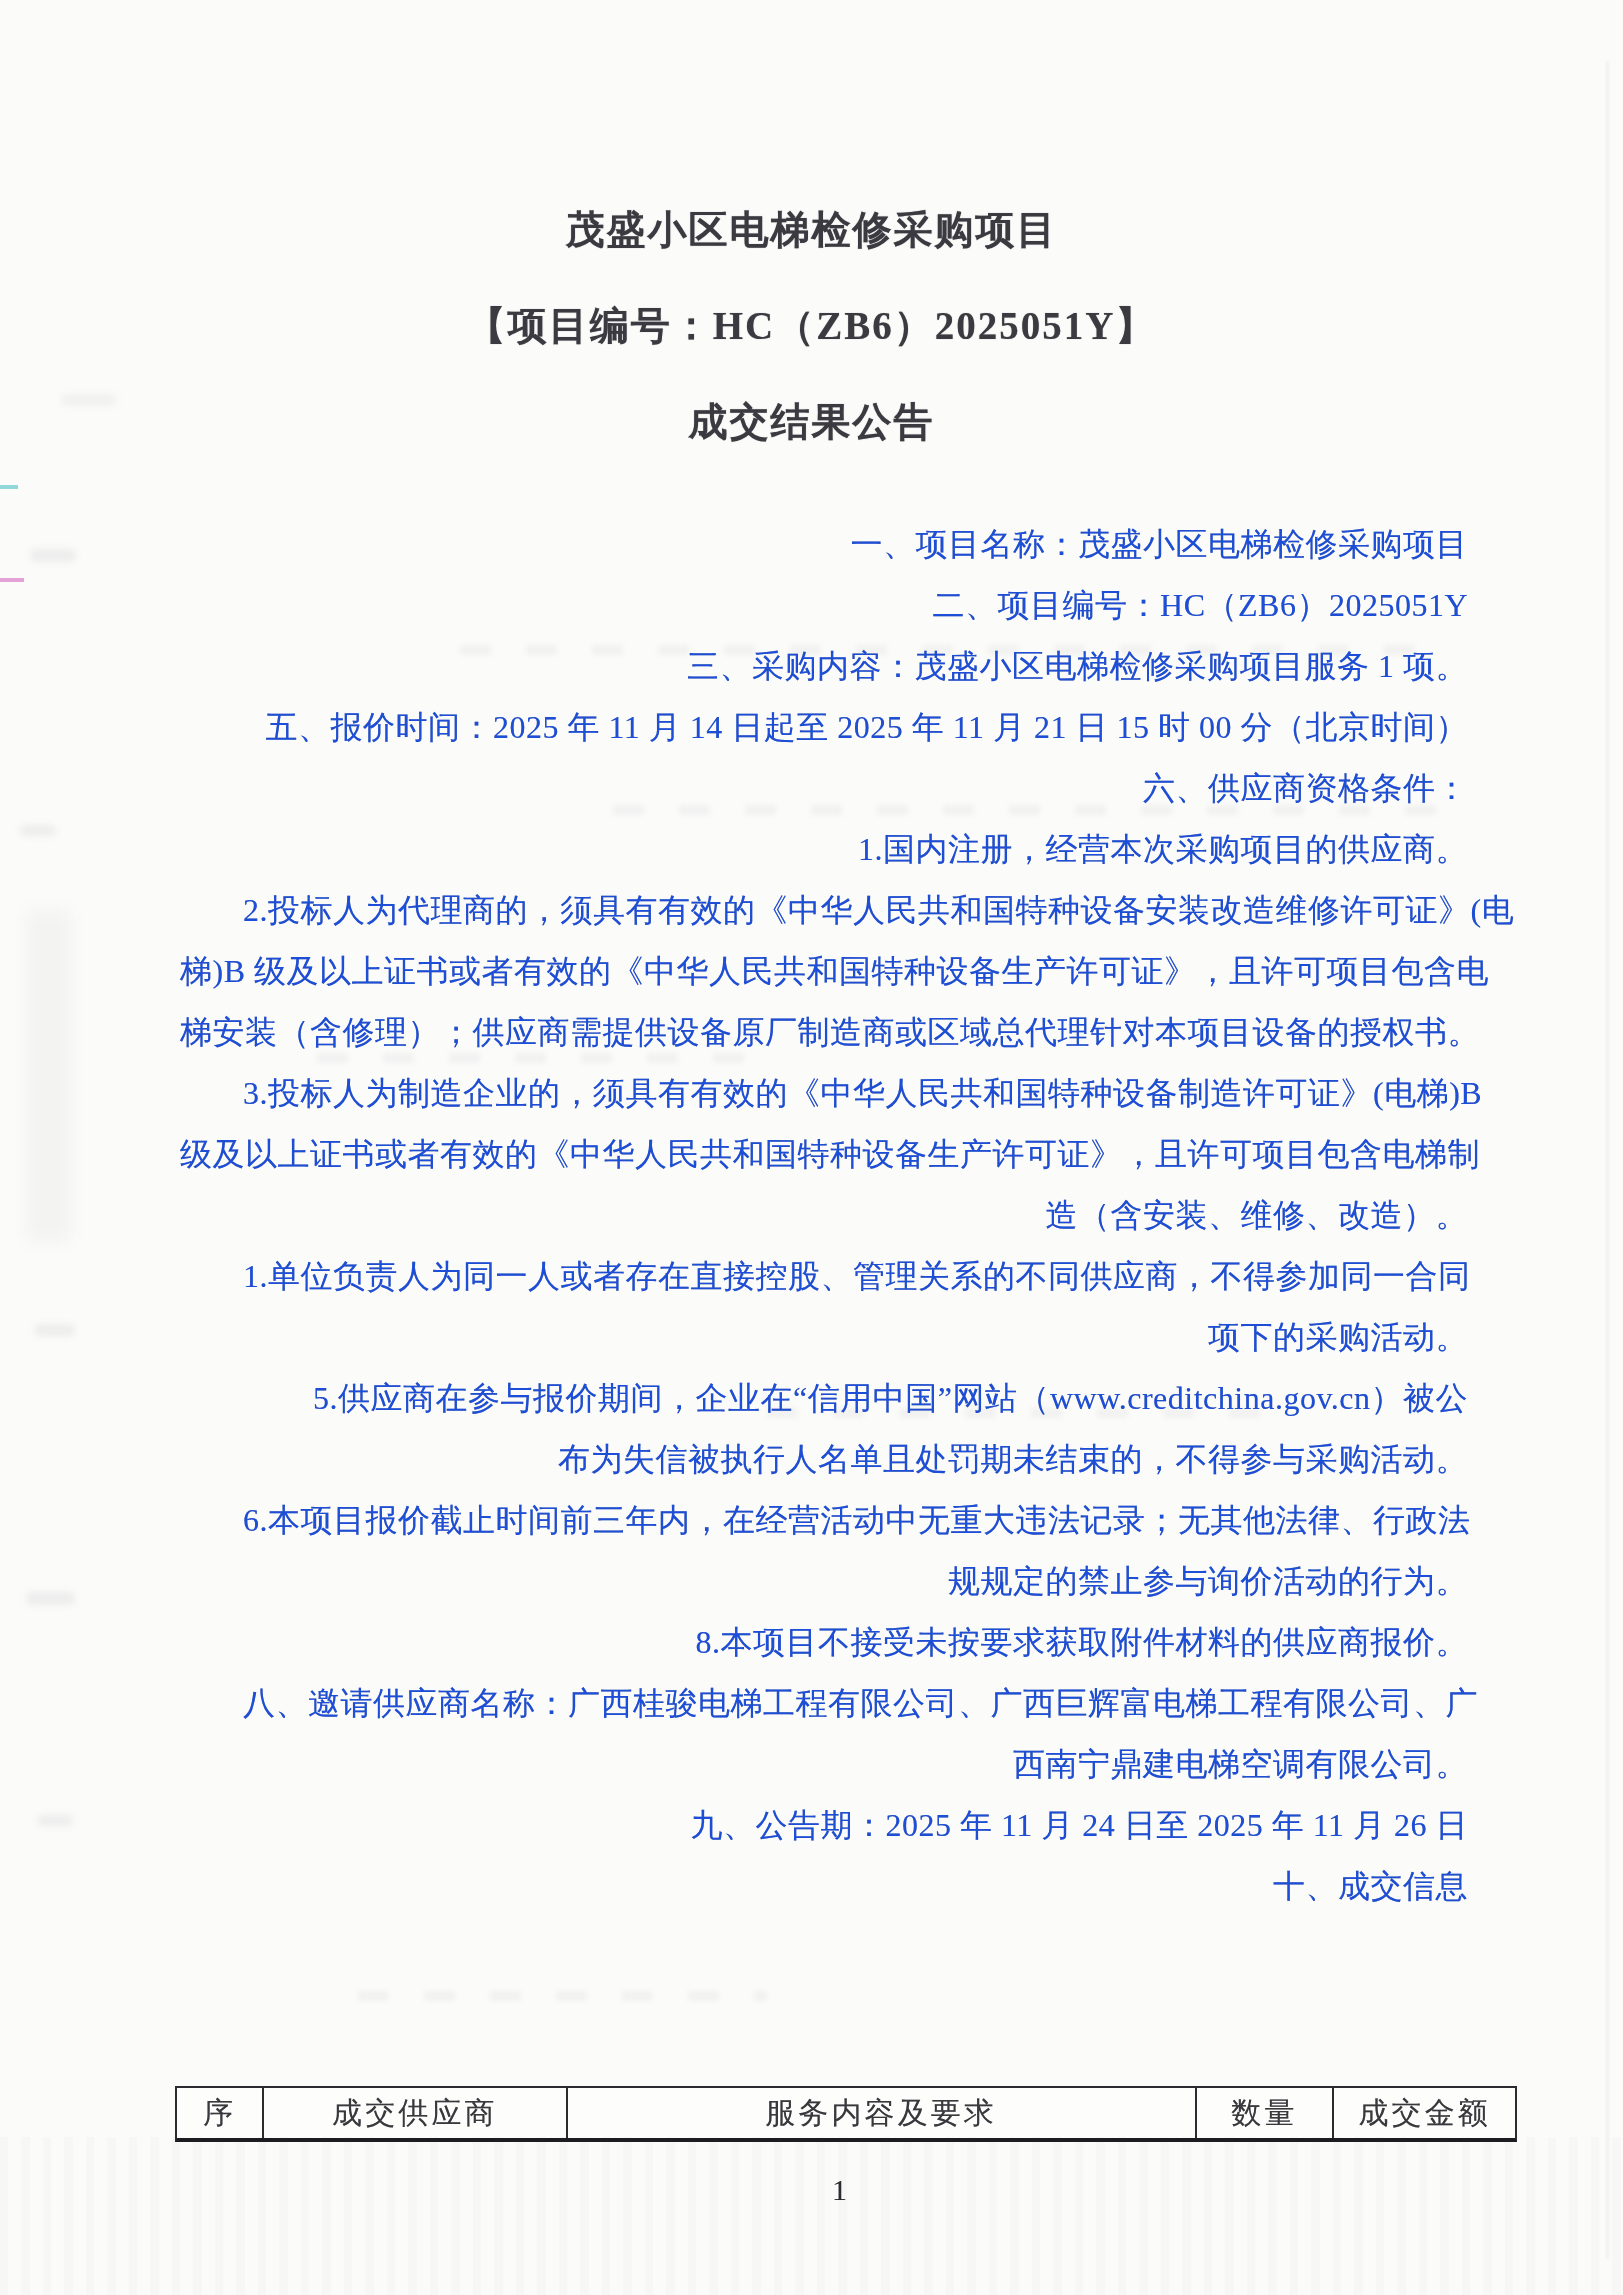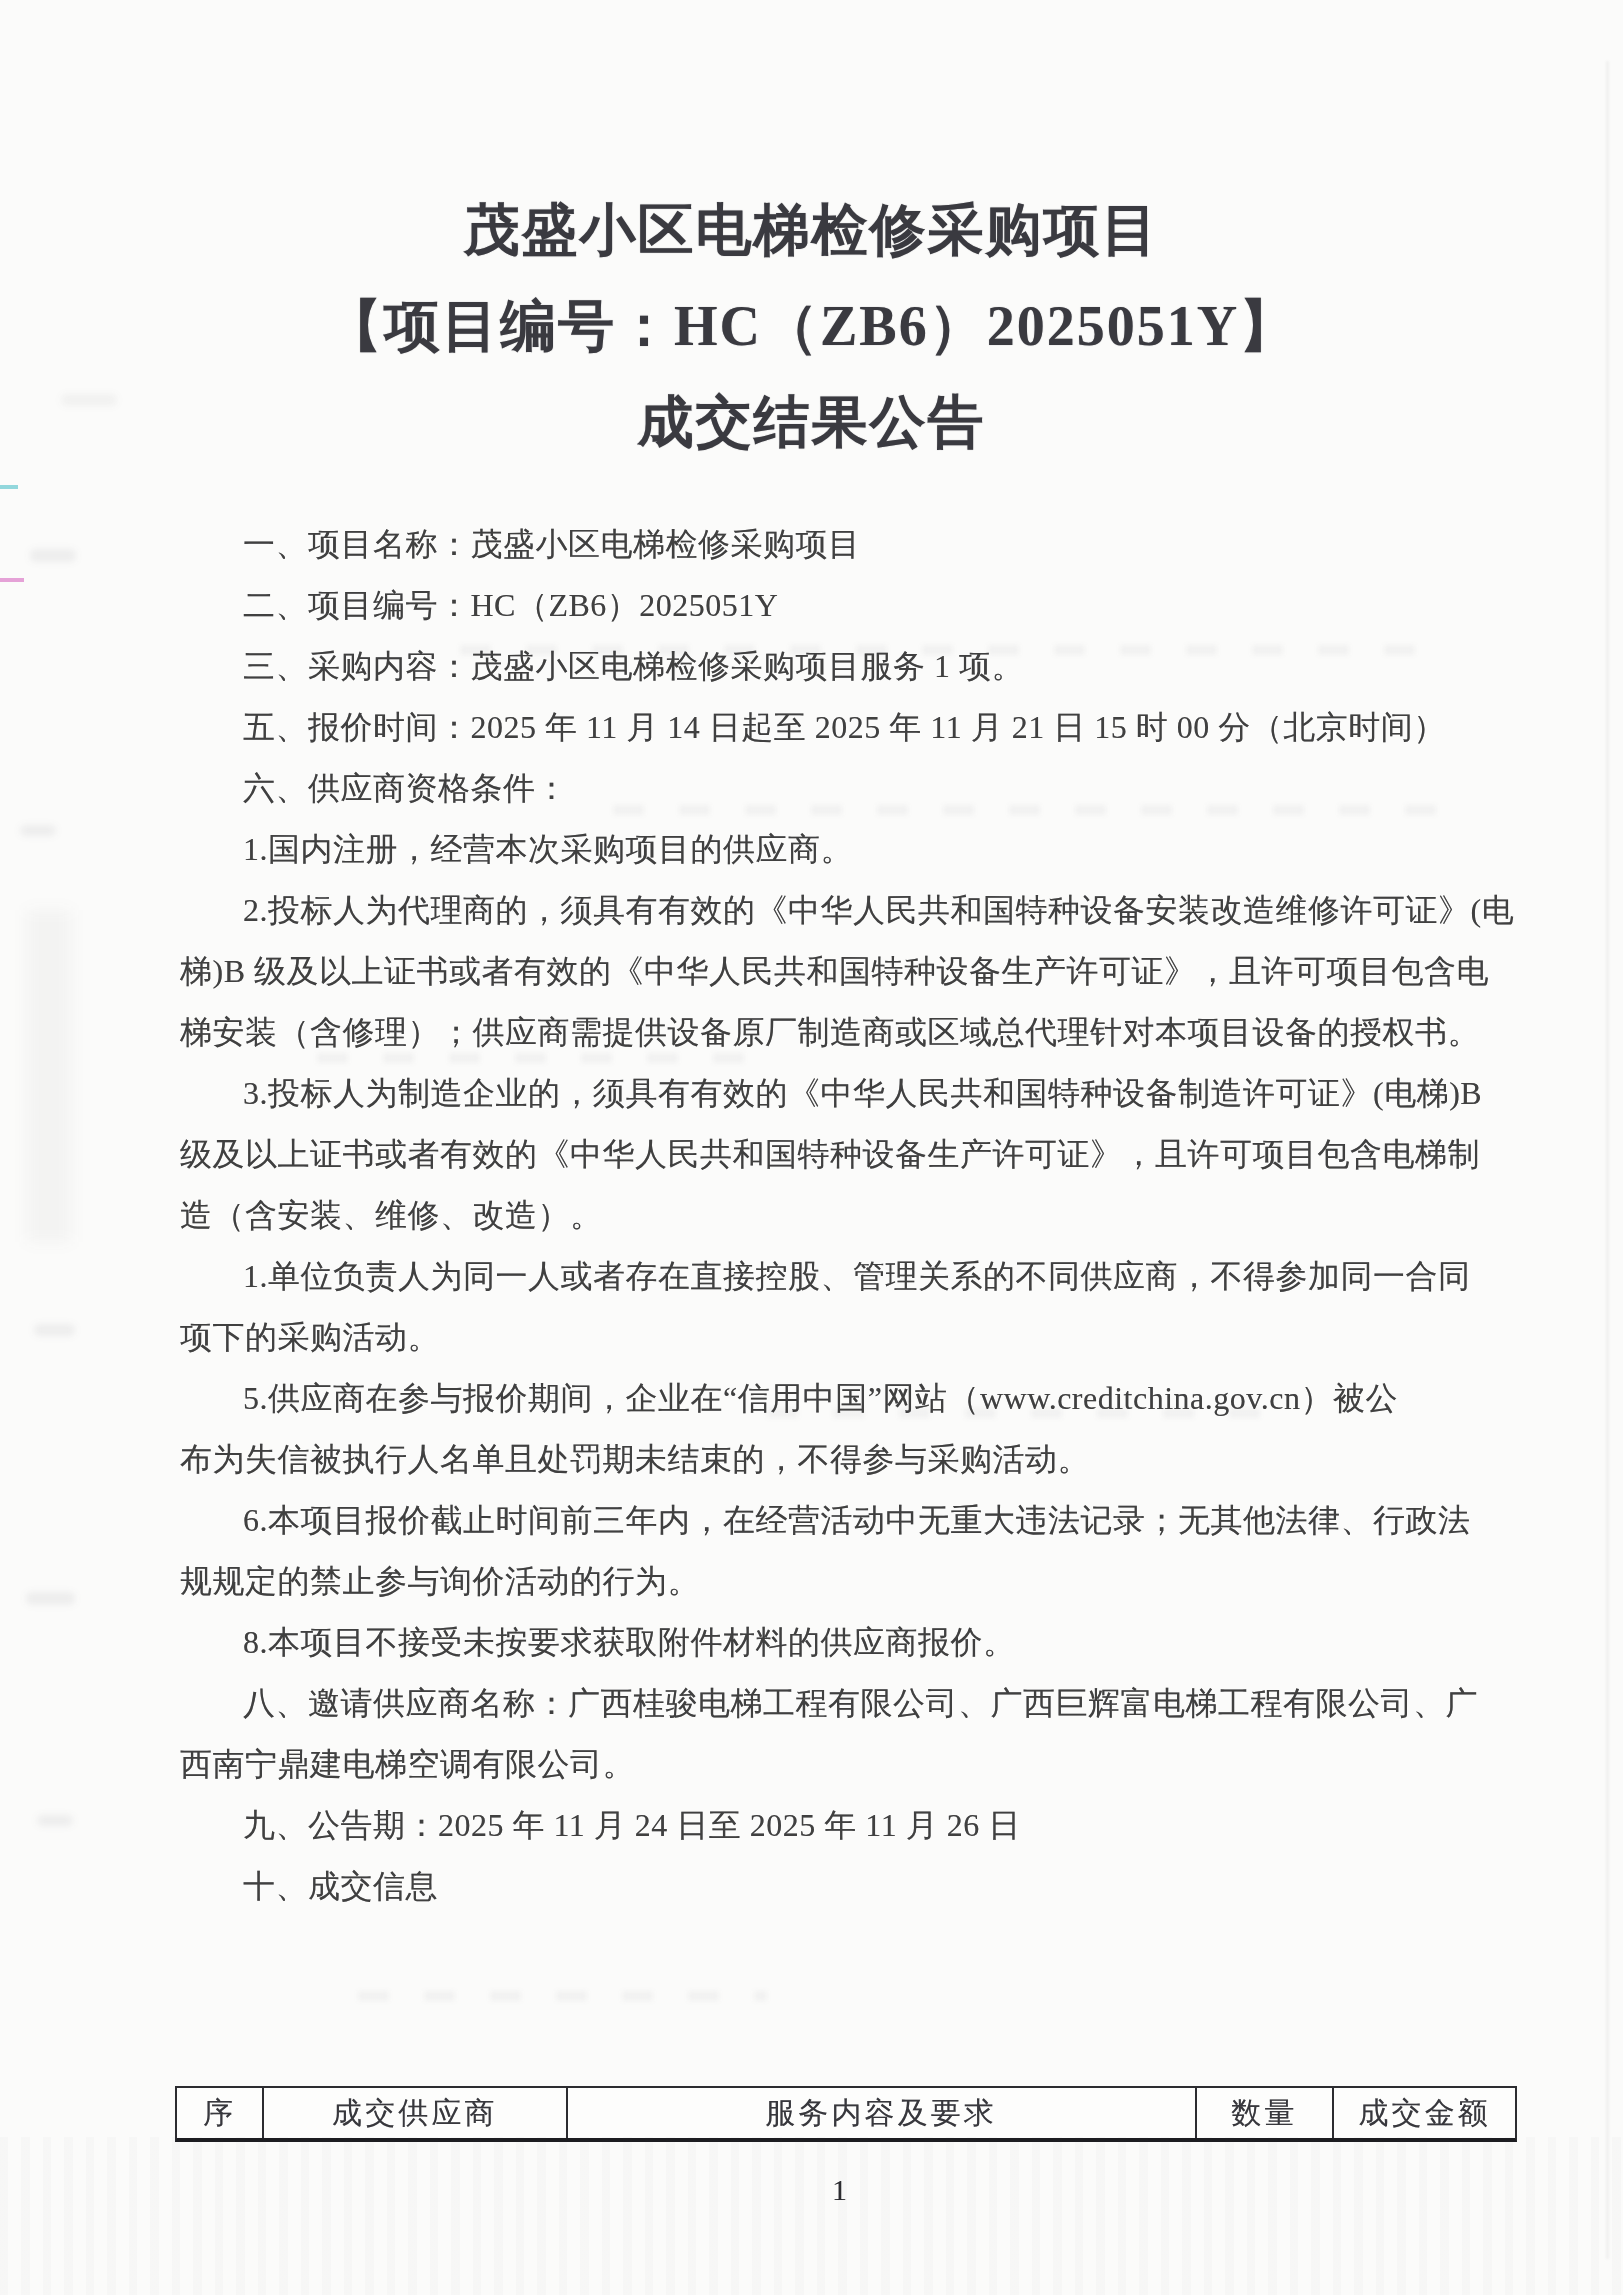"茂盛小区电梯检修采购项目" .title-line { font-size: 56px -> 39px }
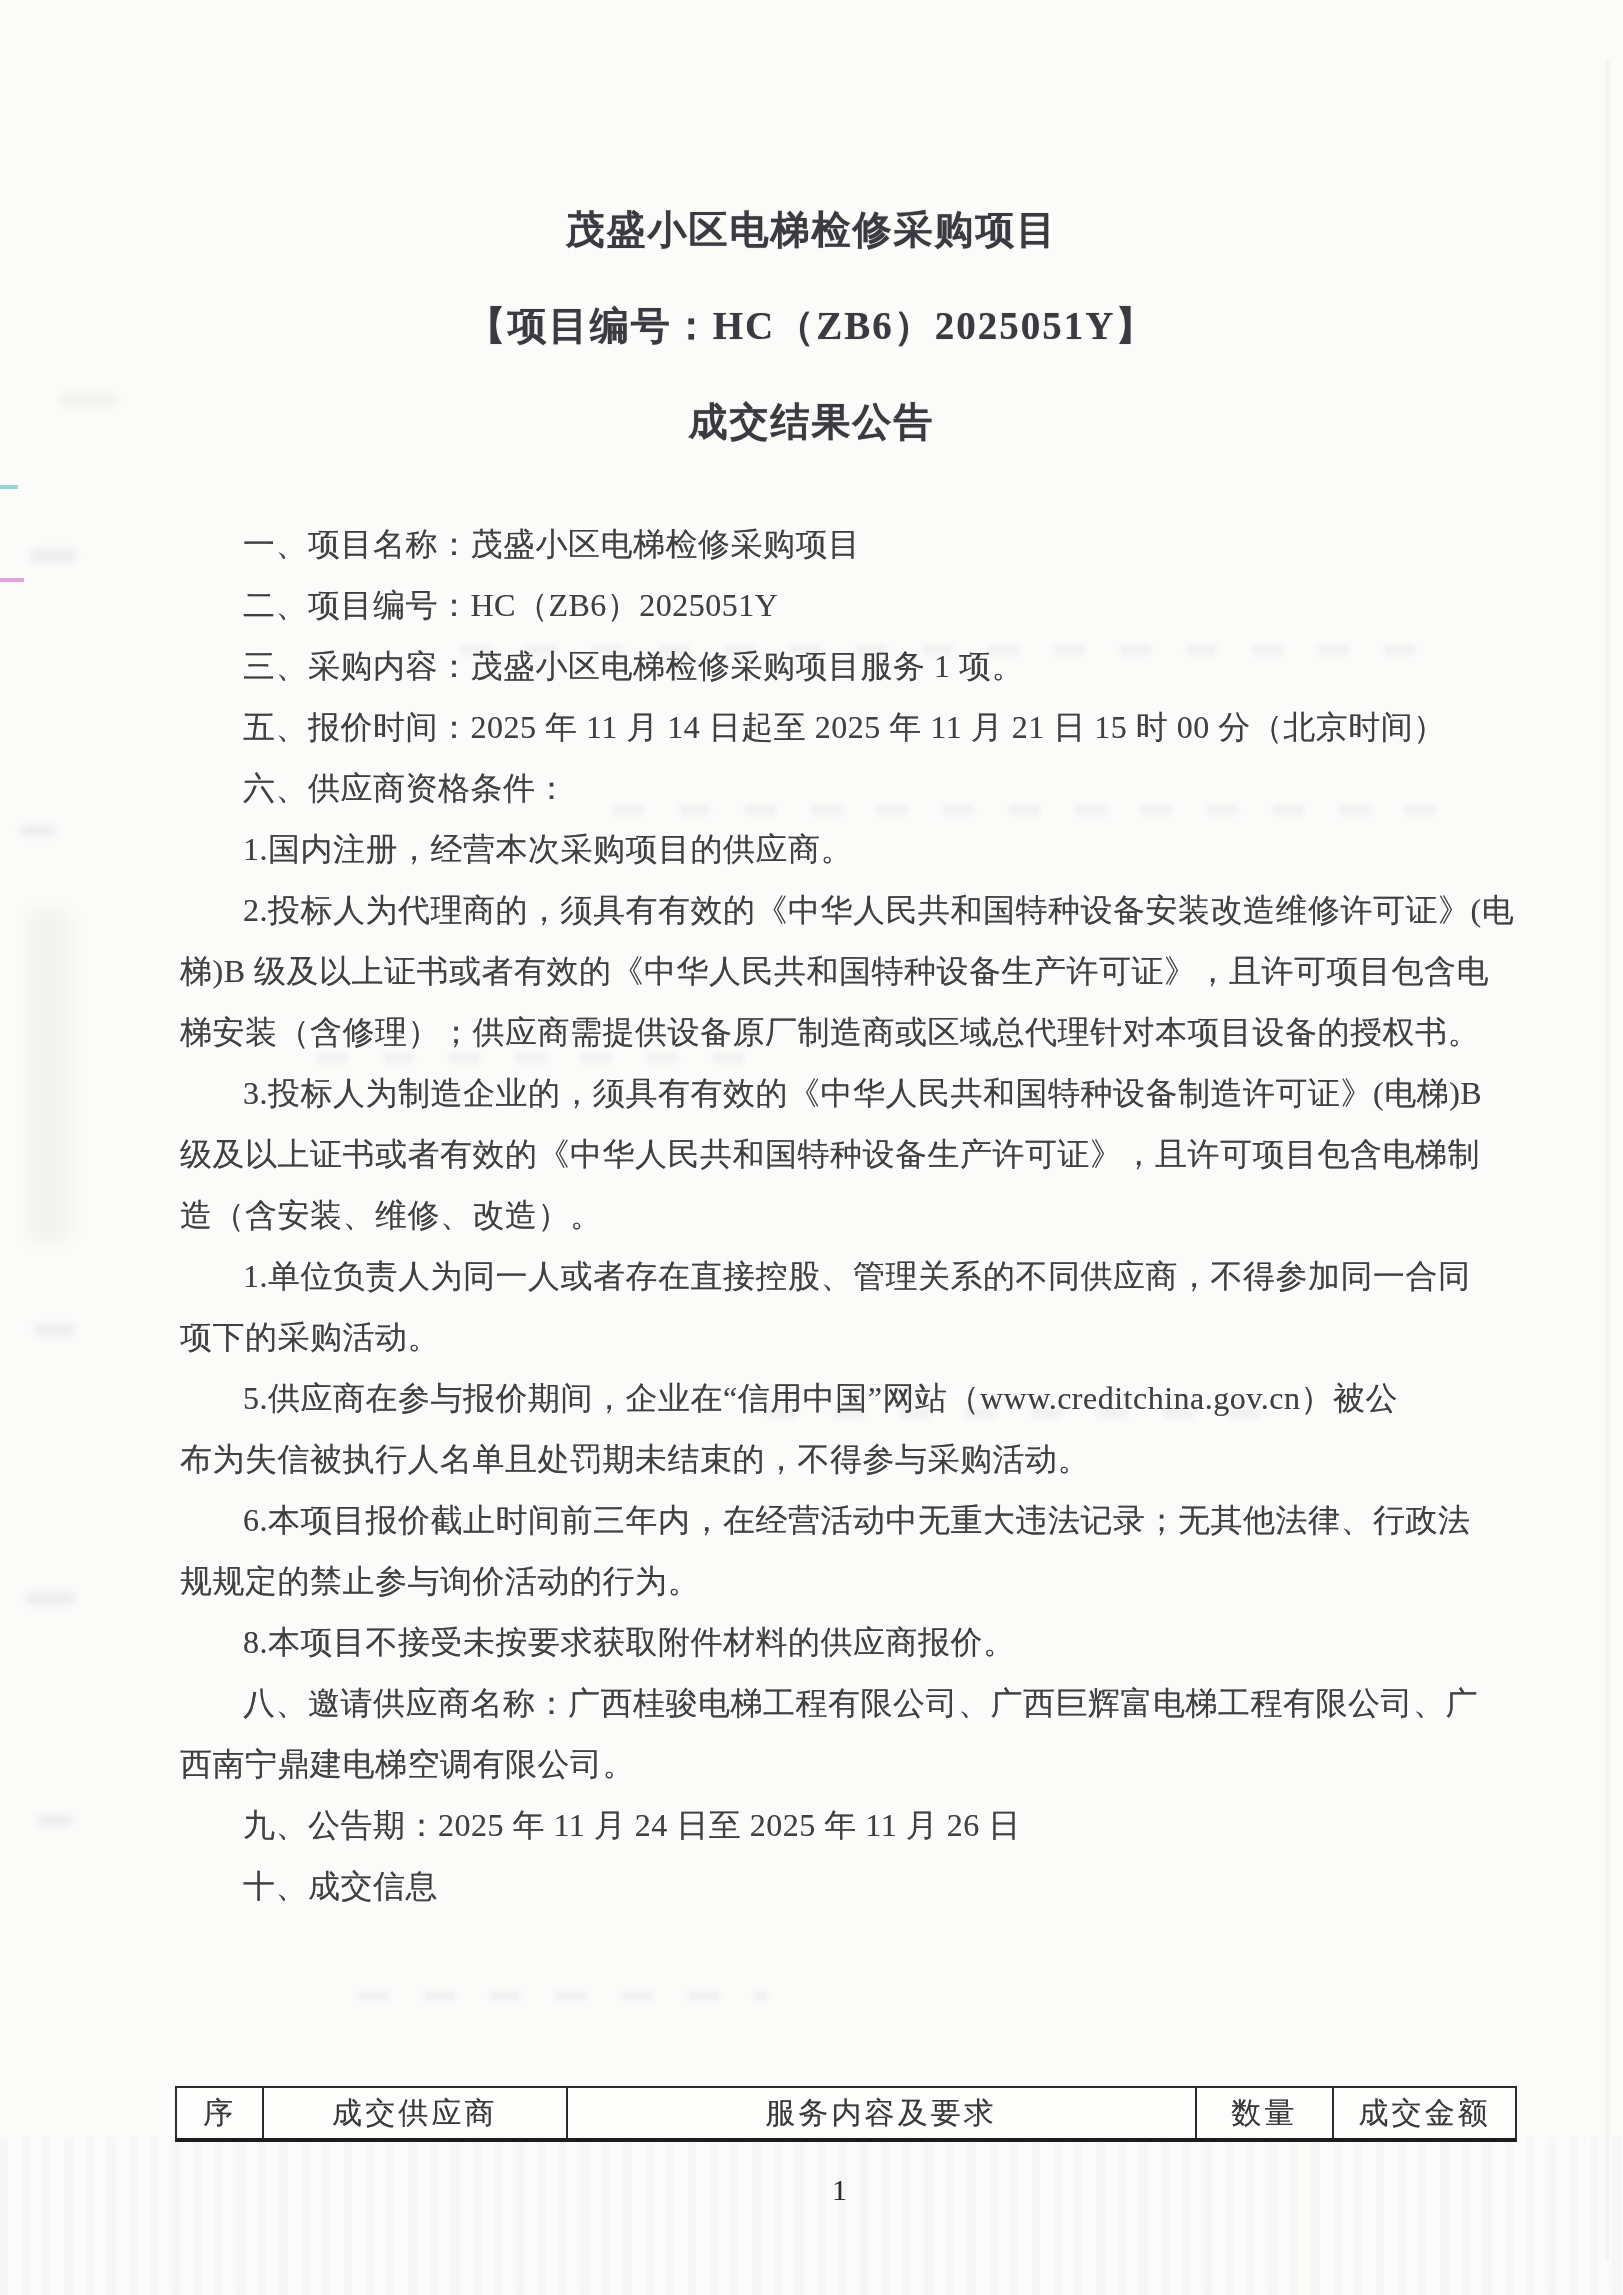"一、项目名称：茂盛小区电梯检修采购项目" .line { color: #404040 -> #1d4ed8; text-align: none -> right }
